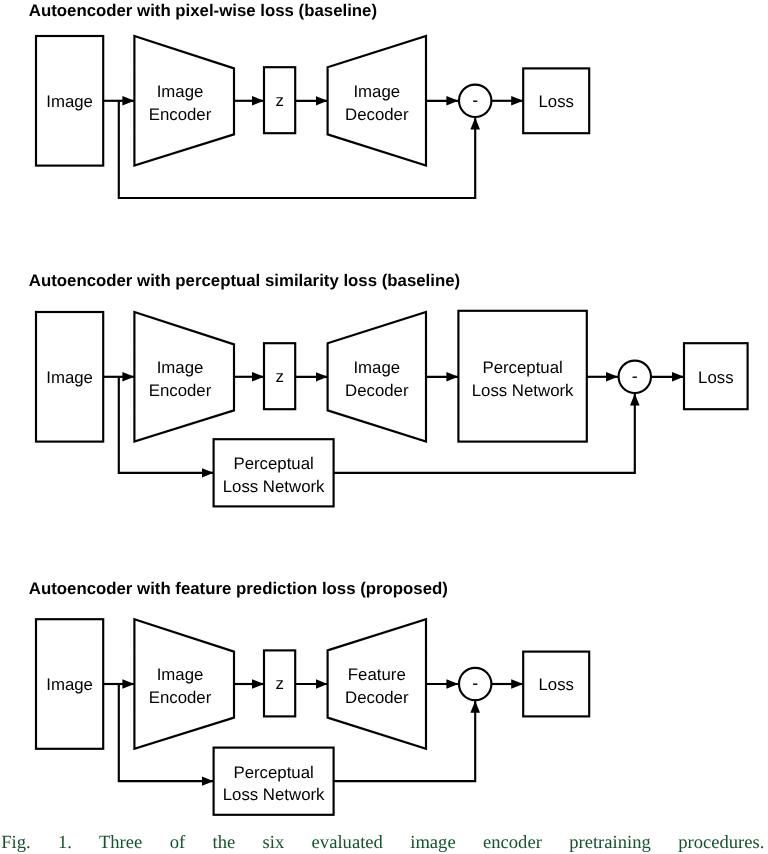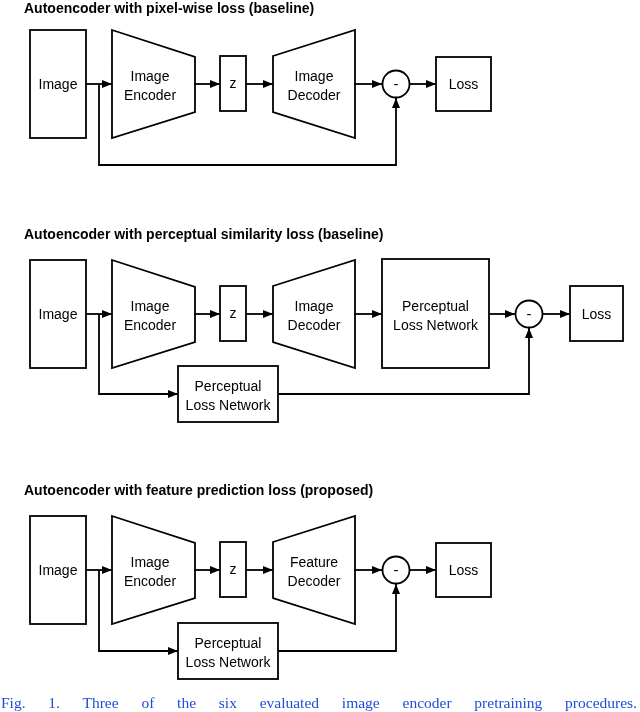"Fig. 1. Three of the" .caption { color: #1d4ed8 -> #14532d }
